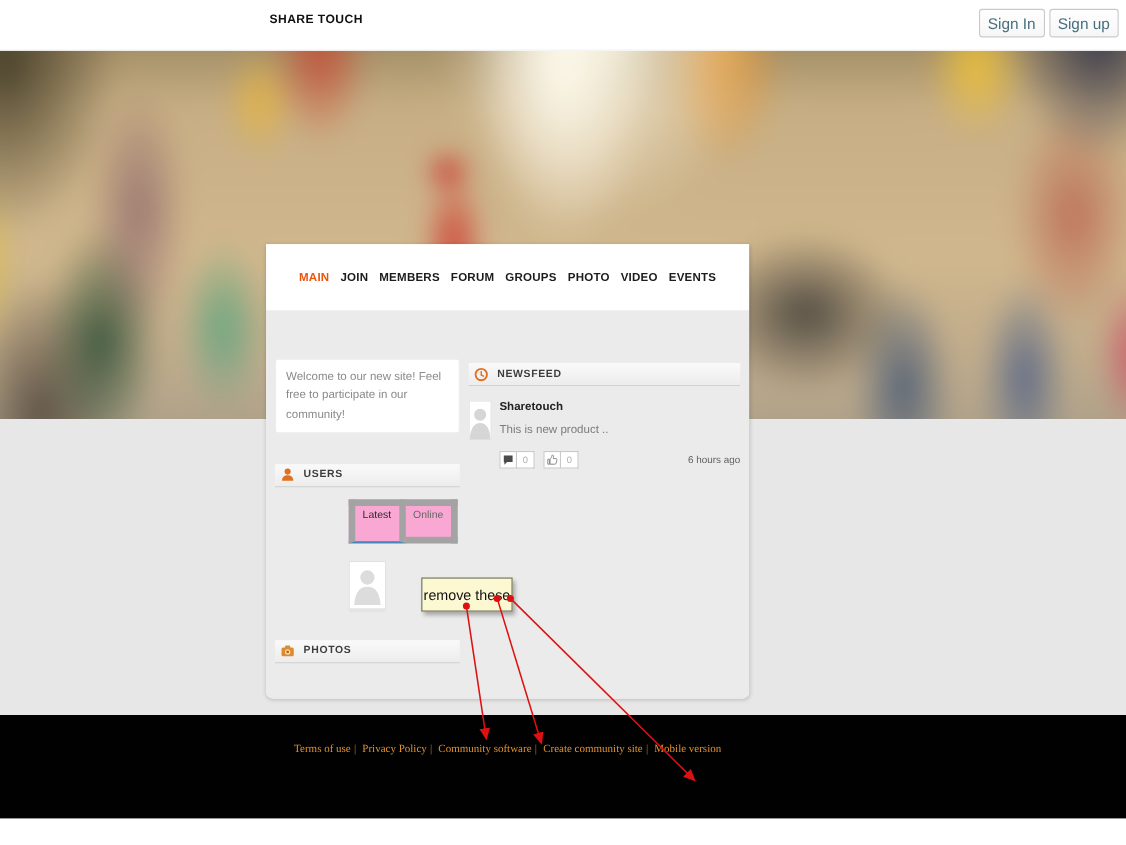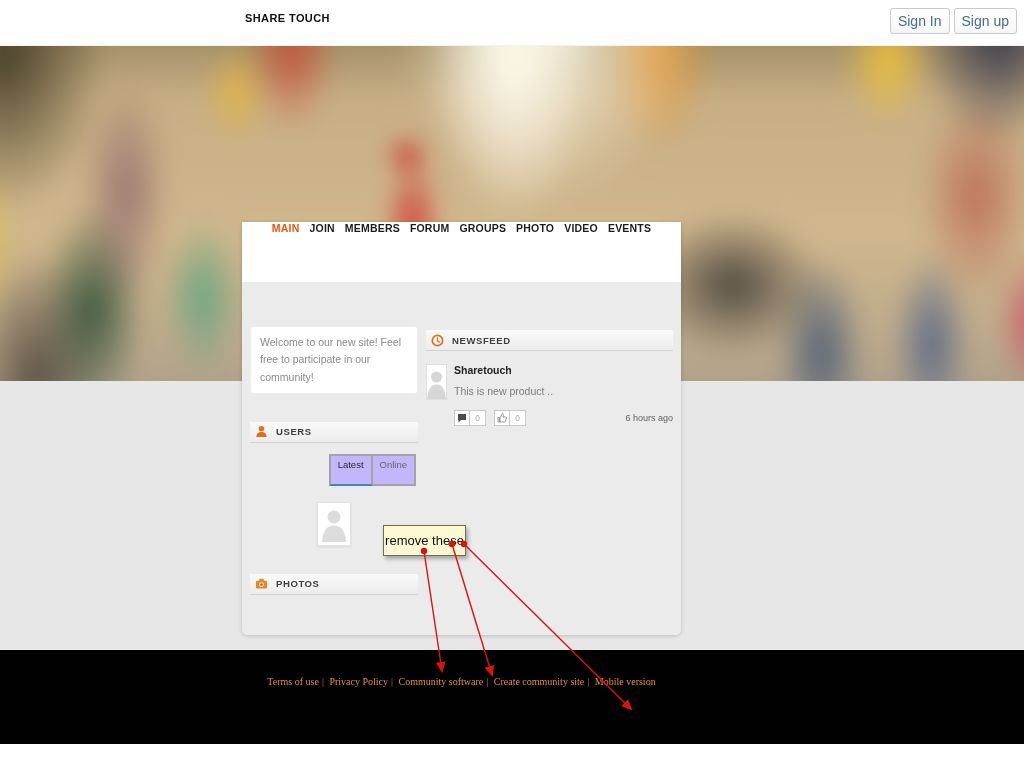"MAIN" .card-nav { align-items: none -> center }
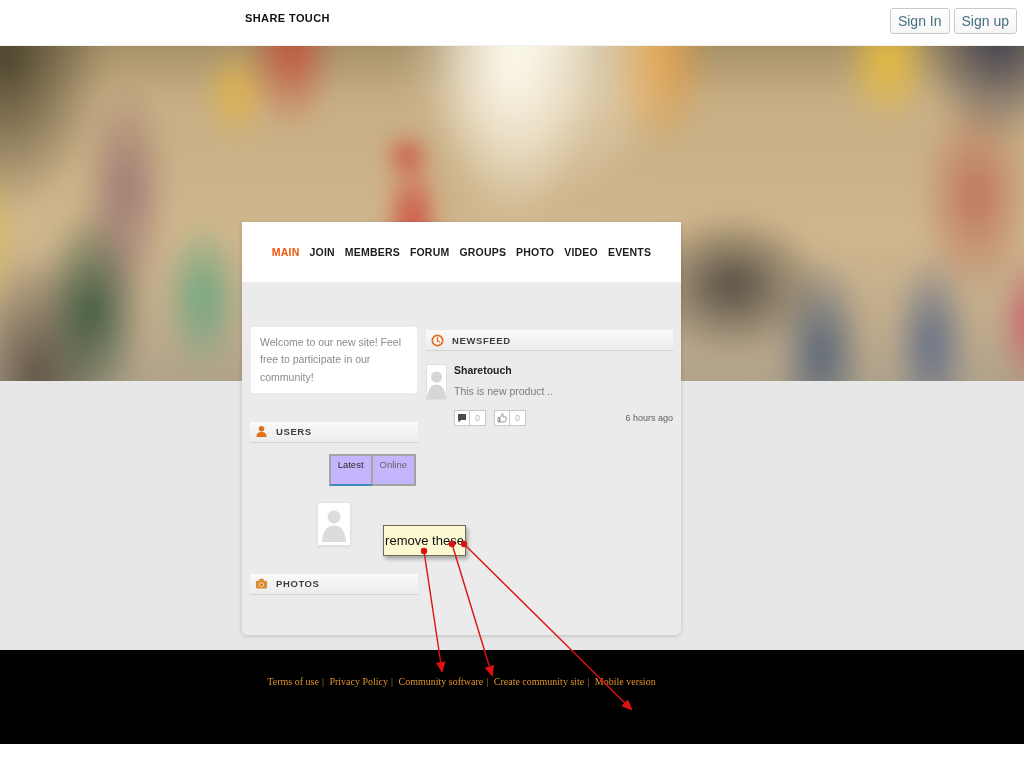"Latest" .tab { background: #c4b5fd -> #f9a8d4; border: 2px solid #a3a3a3 -> 6px solid #a3a3a3 }
